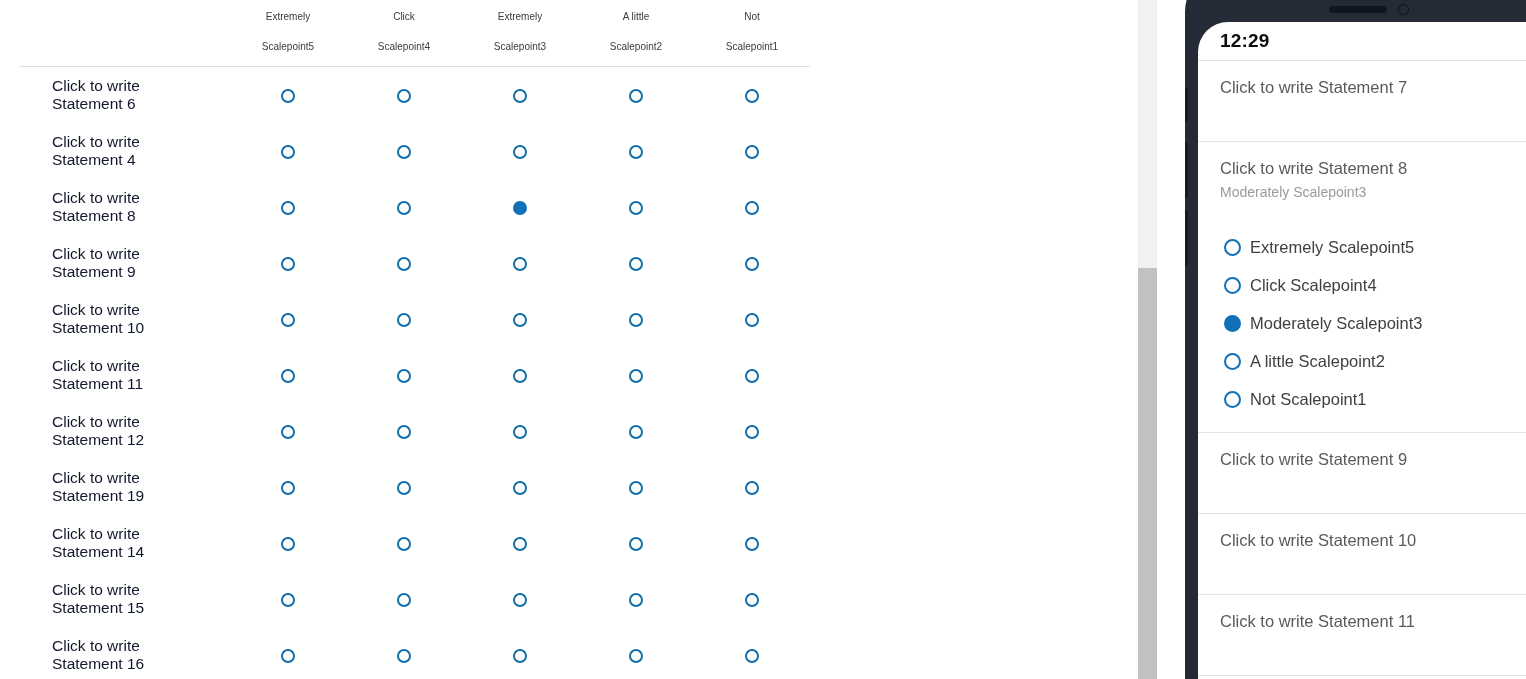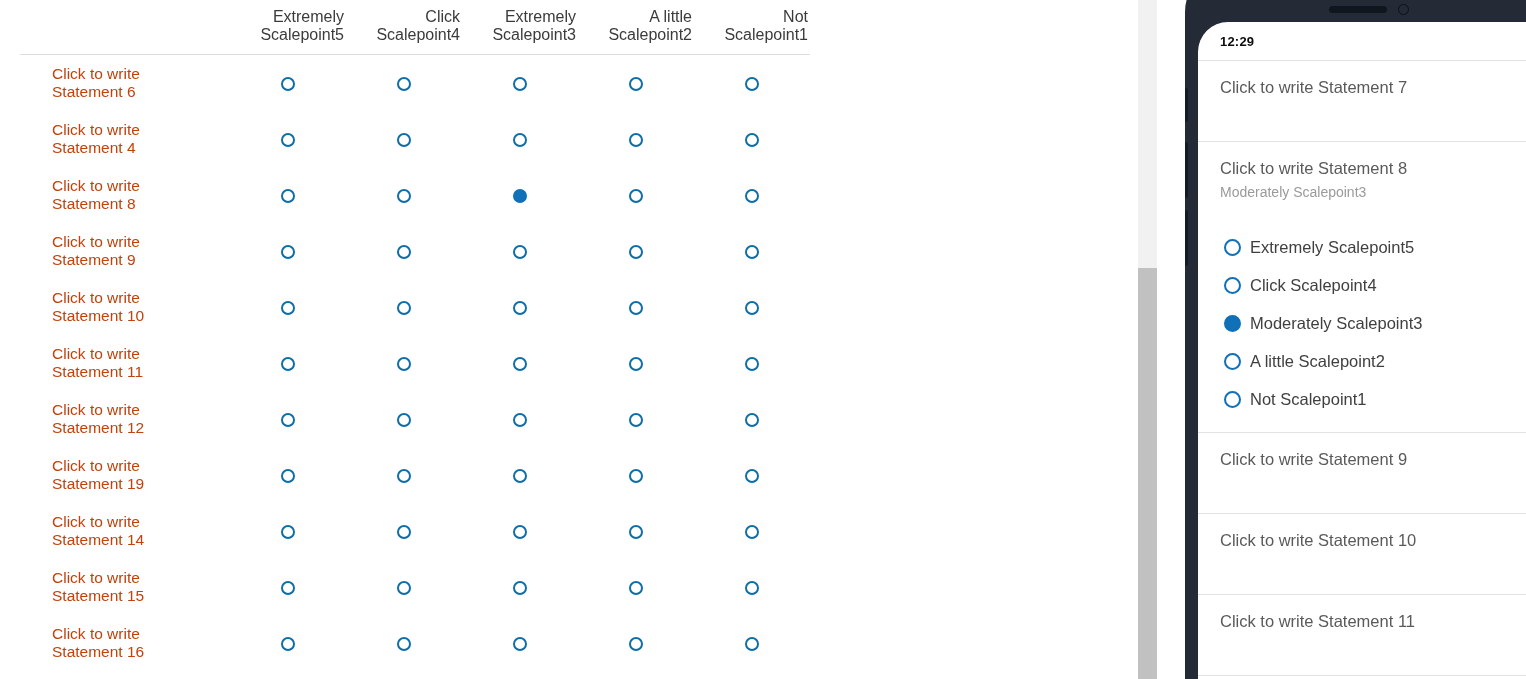"Extremely" thead th { font-size: 16px -> 10px; text-align: right -> center }
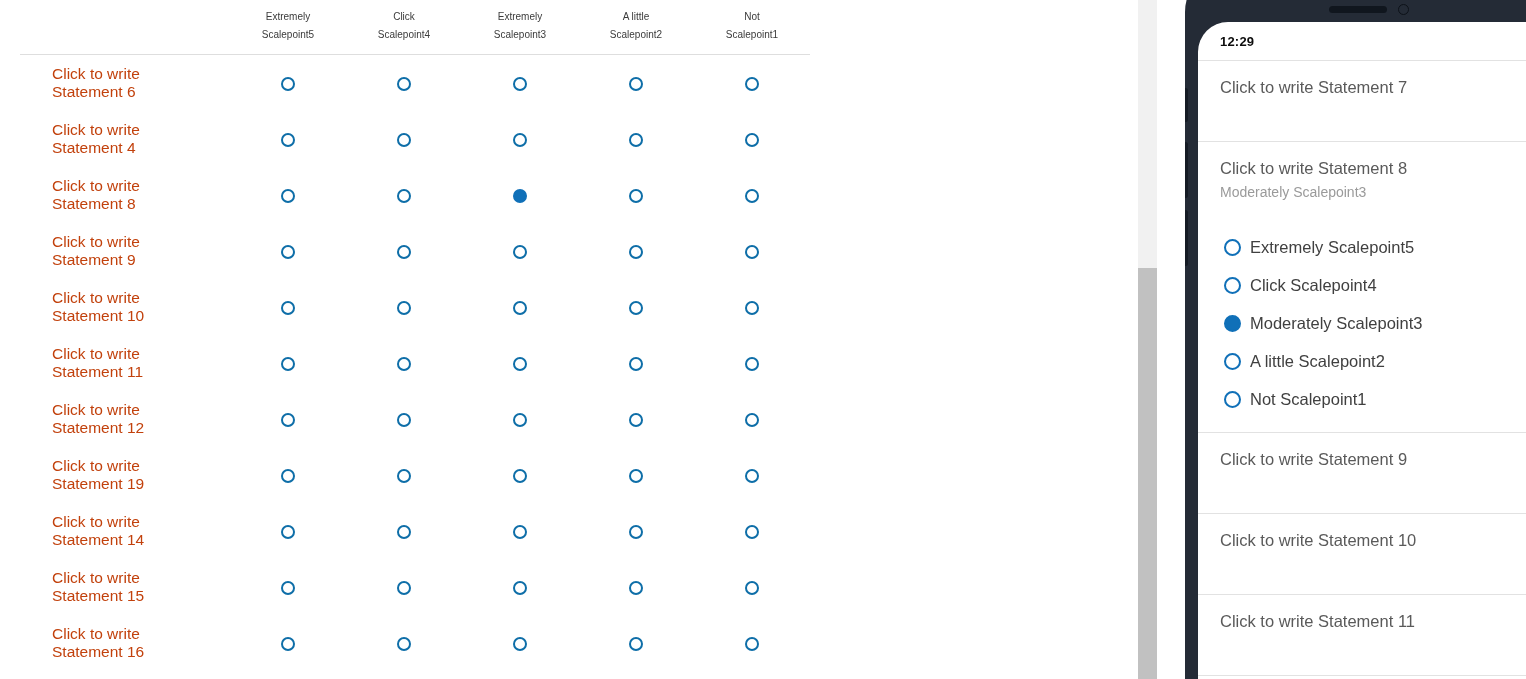"Scalepoint5" thead th .hdr-l2 { margin-top: none -> 12px }
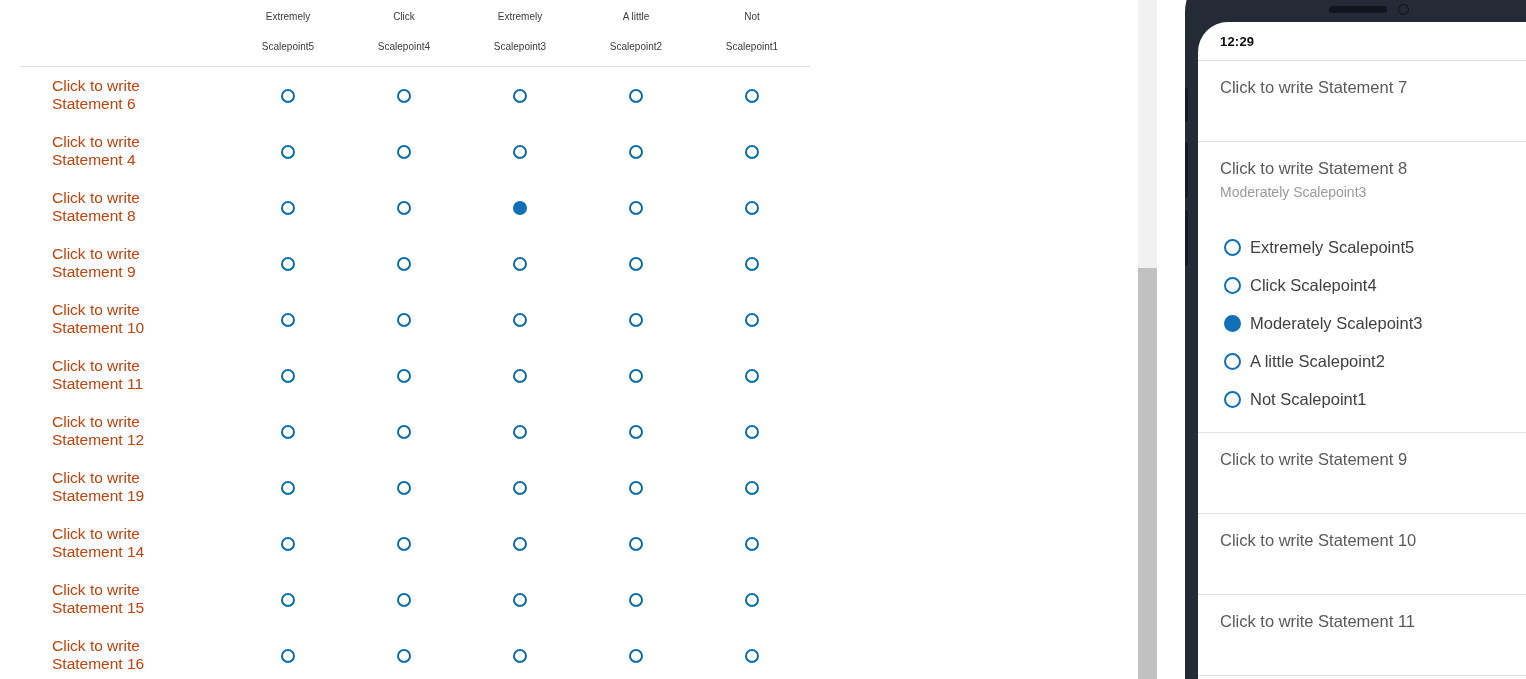"12:29" #status-time { font-size: 13px -> 19px }
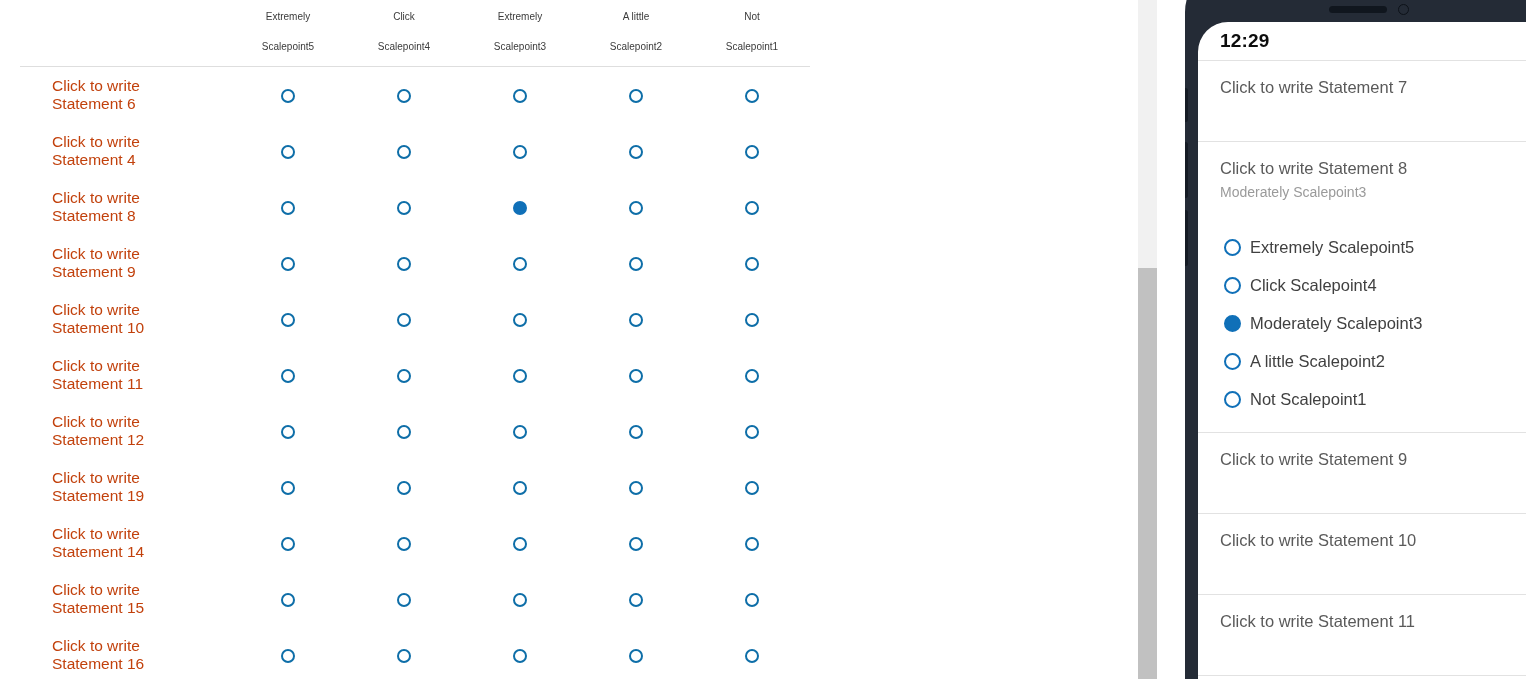"Click to write" td.row-label { color: #c2410c -> #0f172a }
